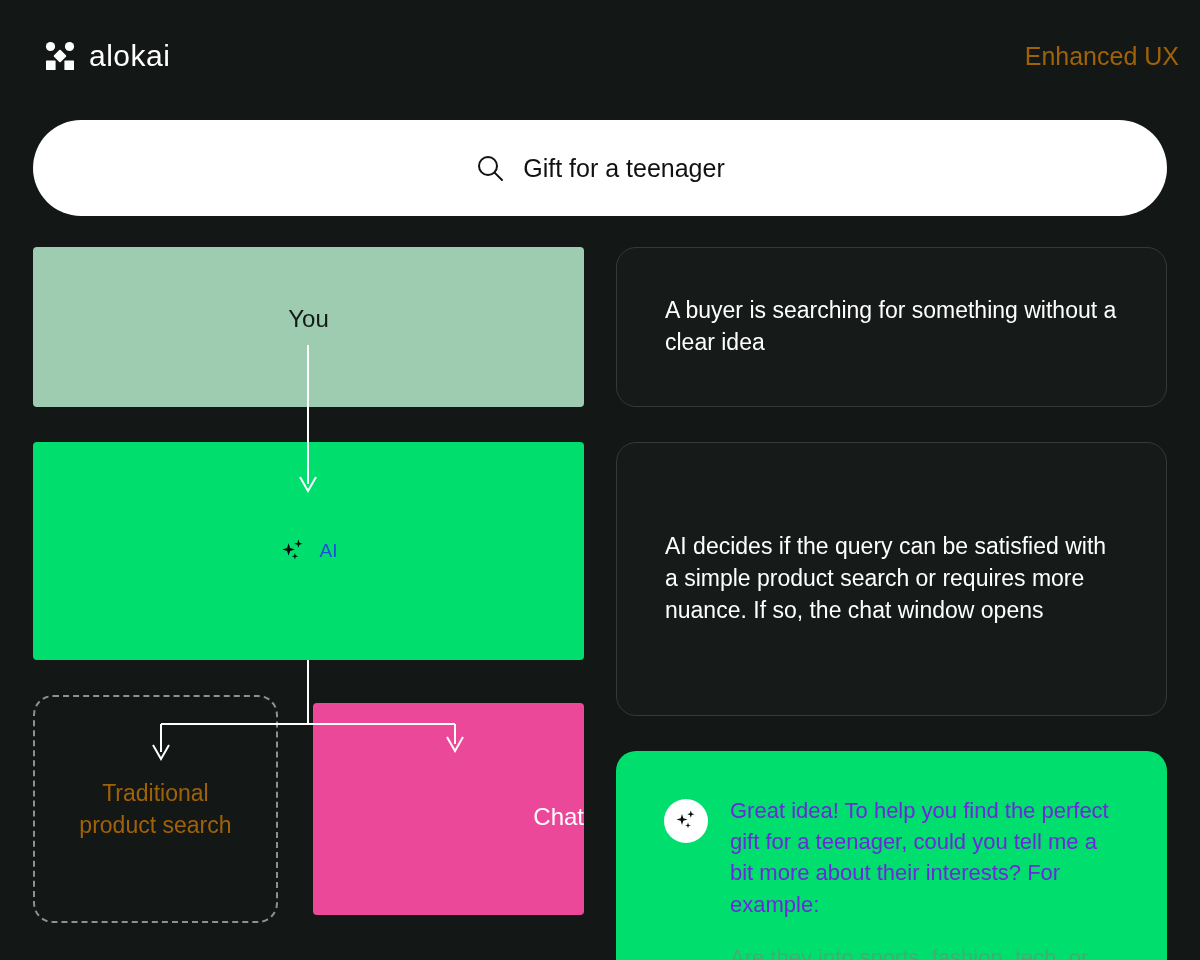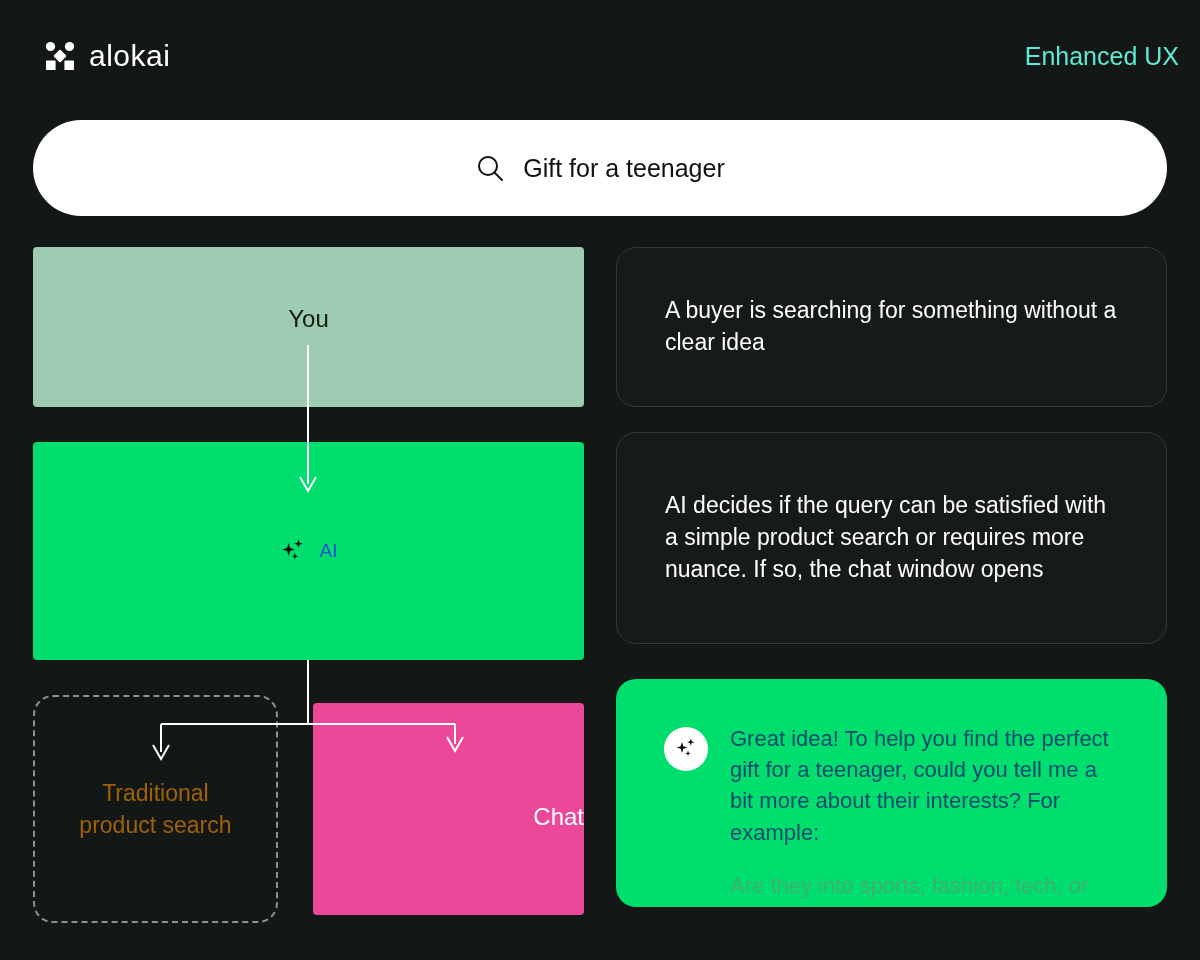"Enhanced UX" .header-right { color: #5eead4 -> #a16207 }
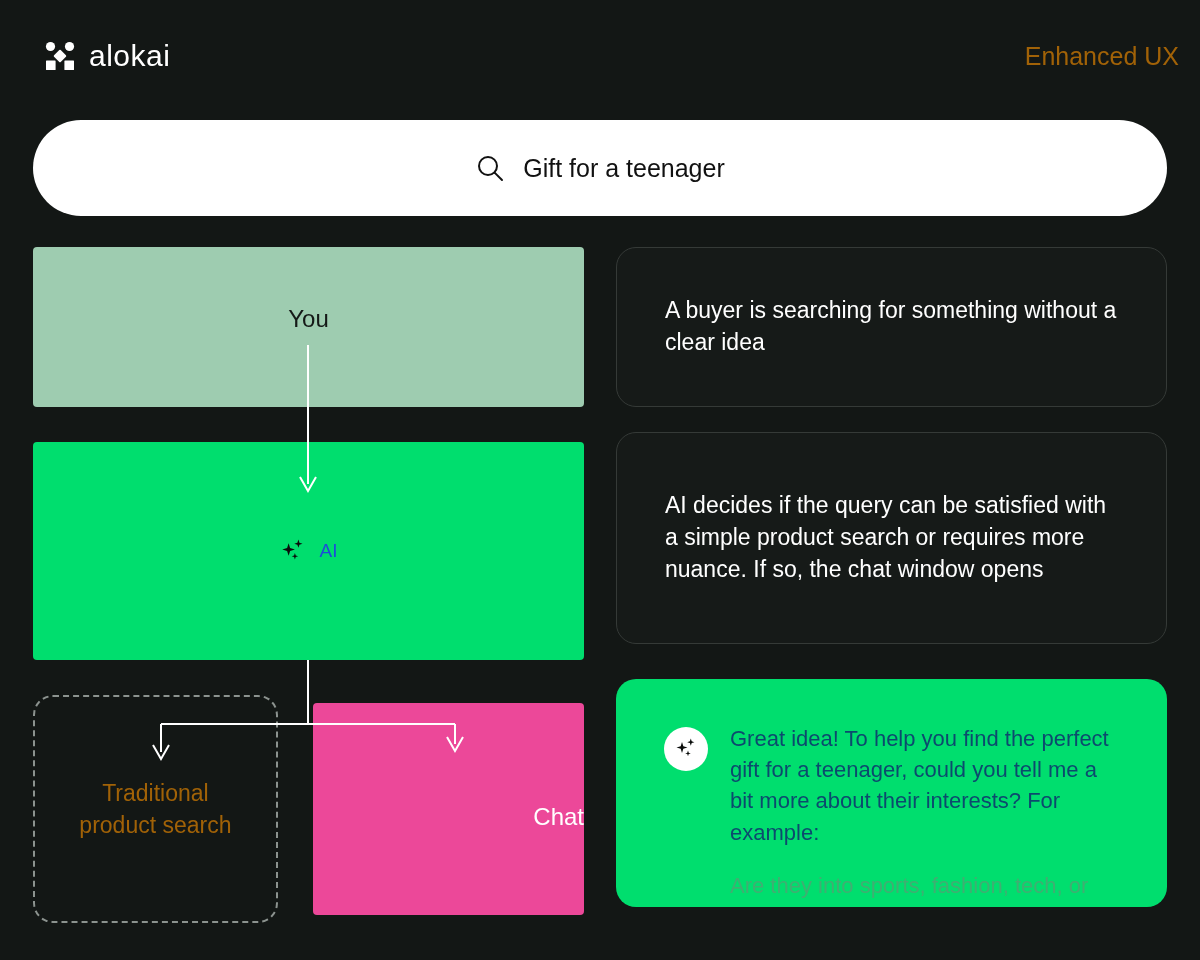"AI decides if the query" .desc-2 { height: 212px -> 274px; margin-top: 25px -> 35px }
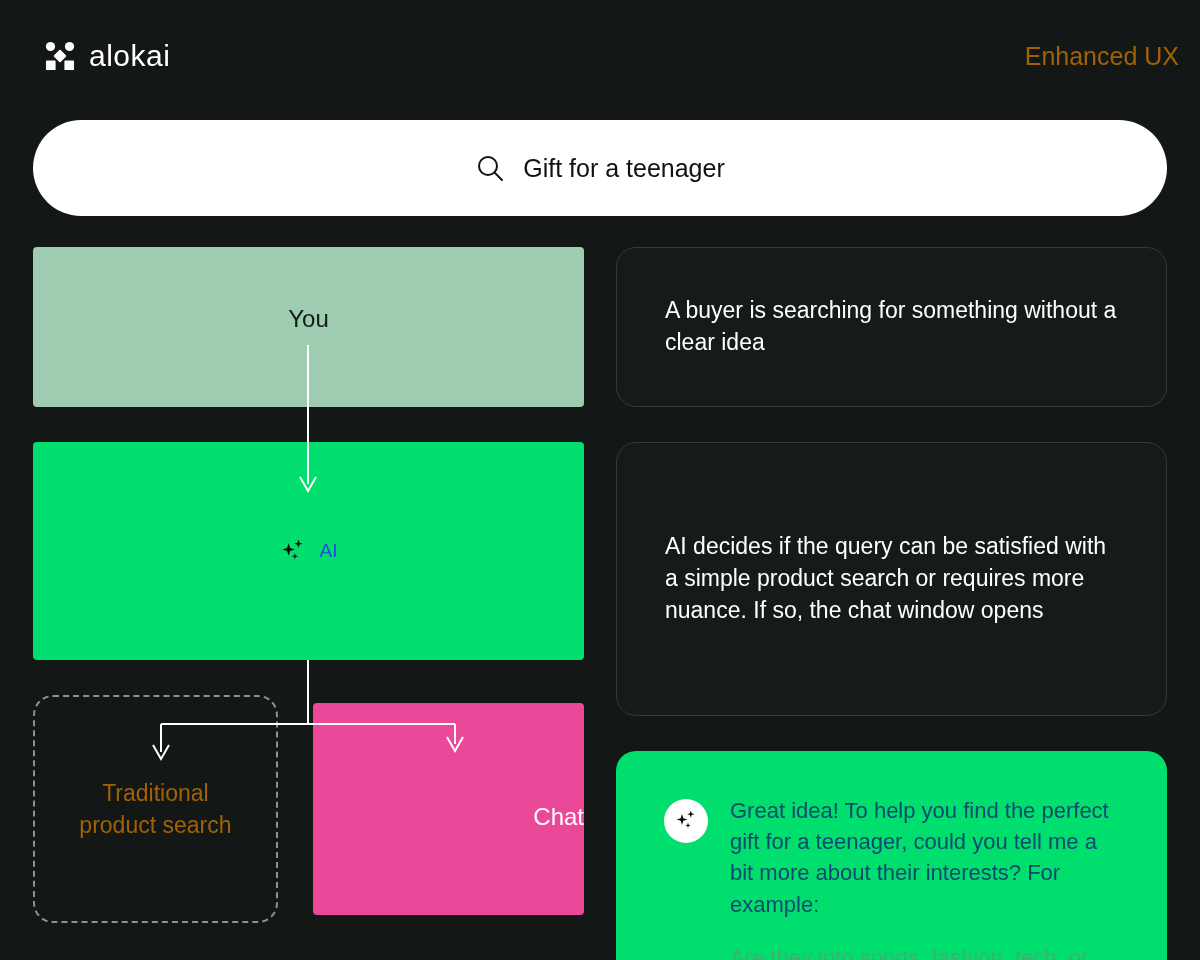"Great idea! To help you" .chat-primary { color: #0c4a6e -> #6d28d9 }
